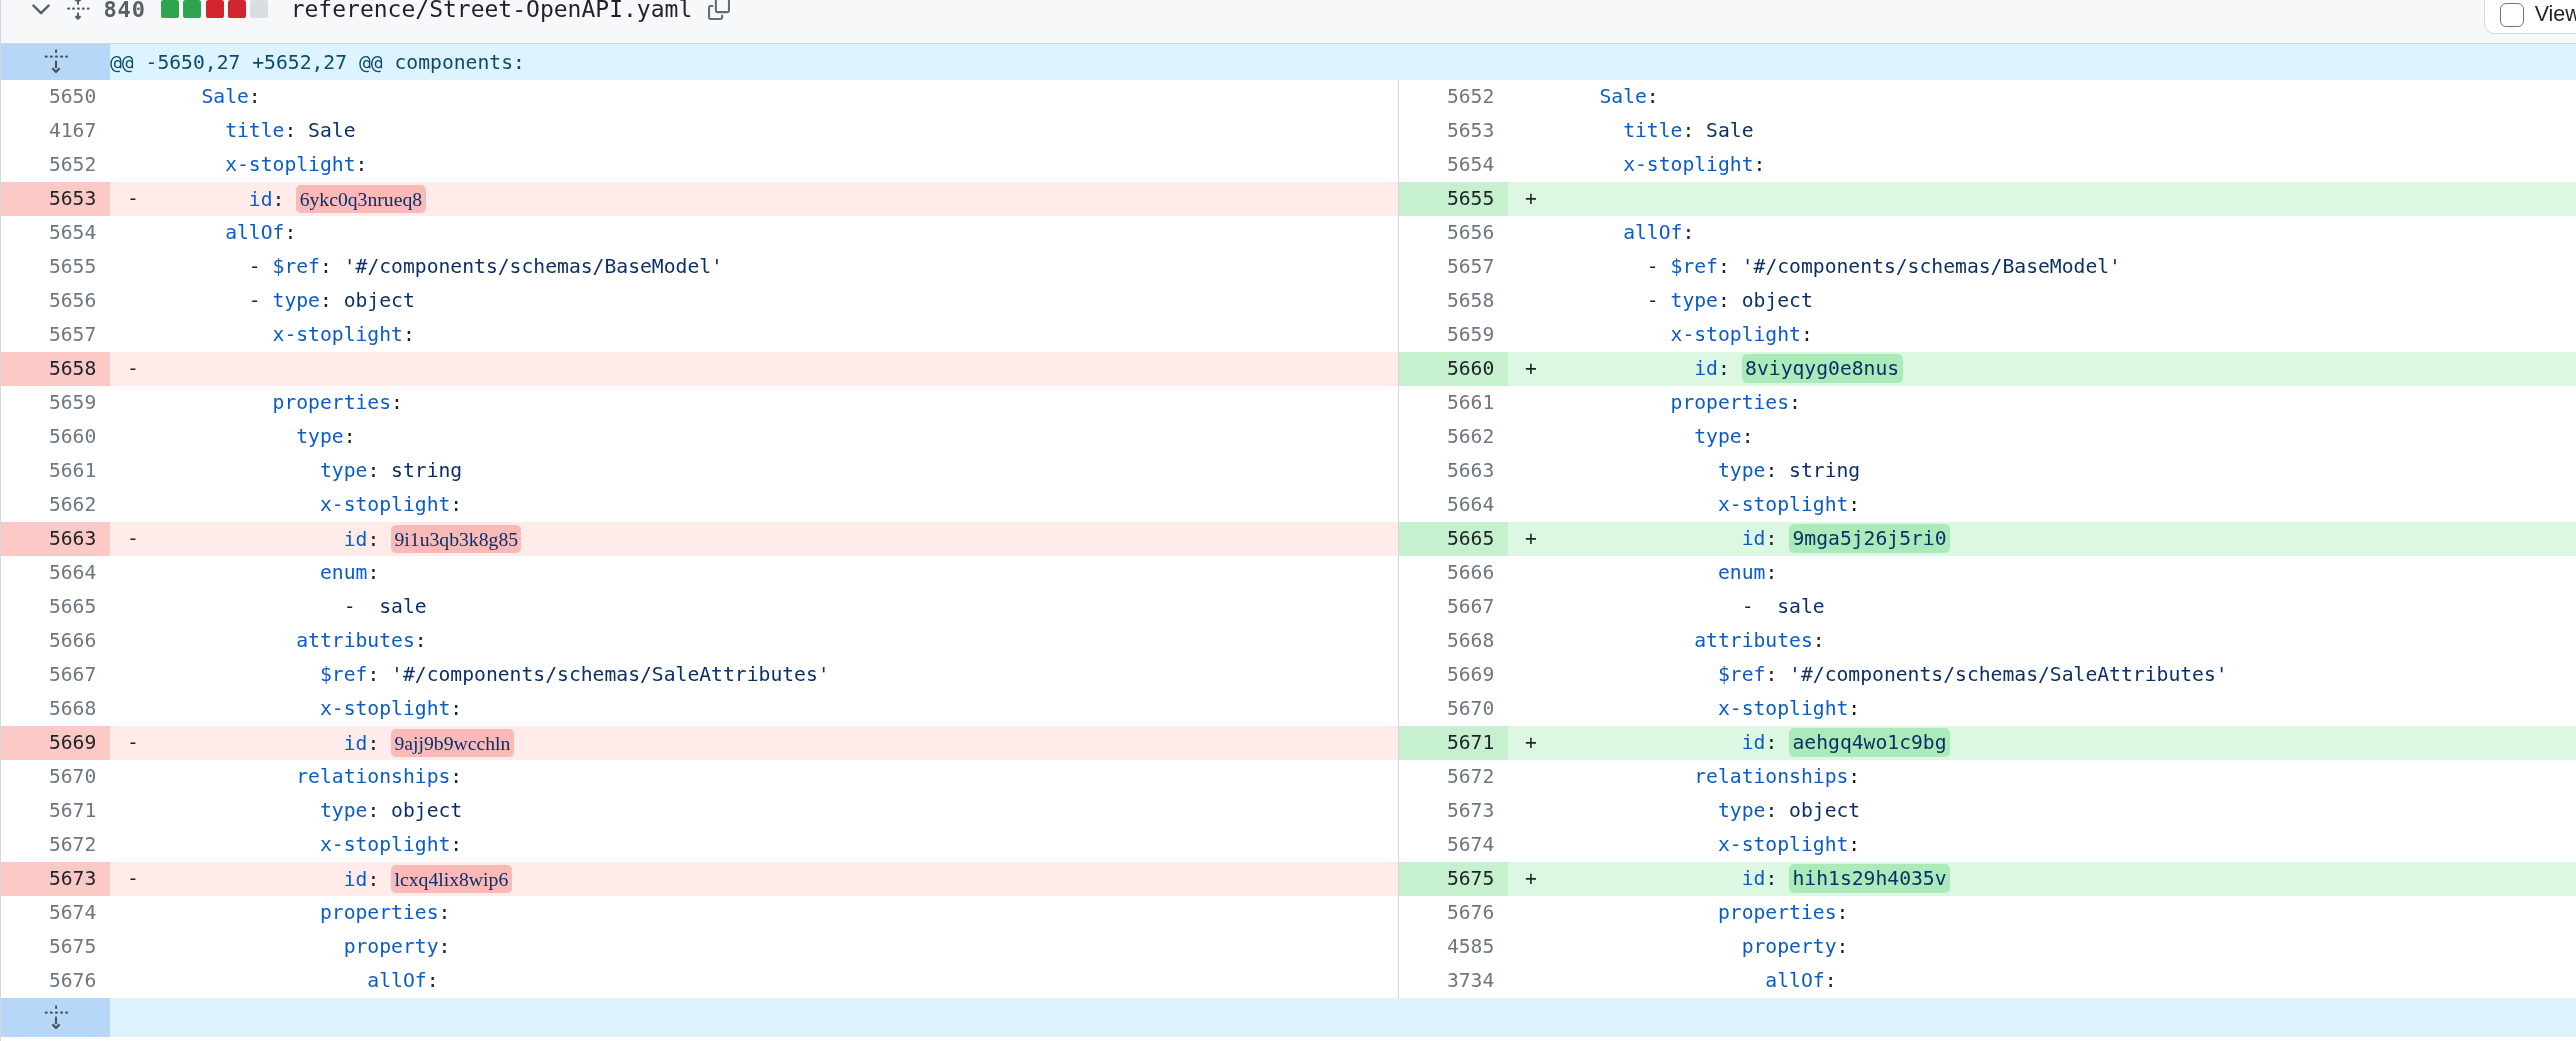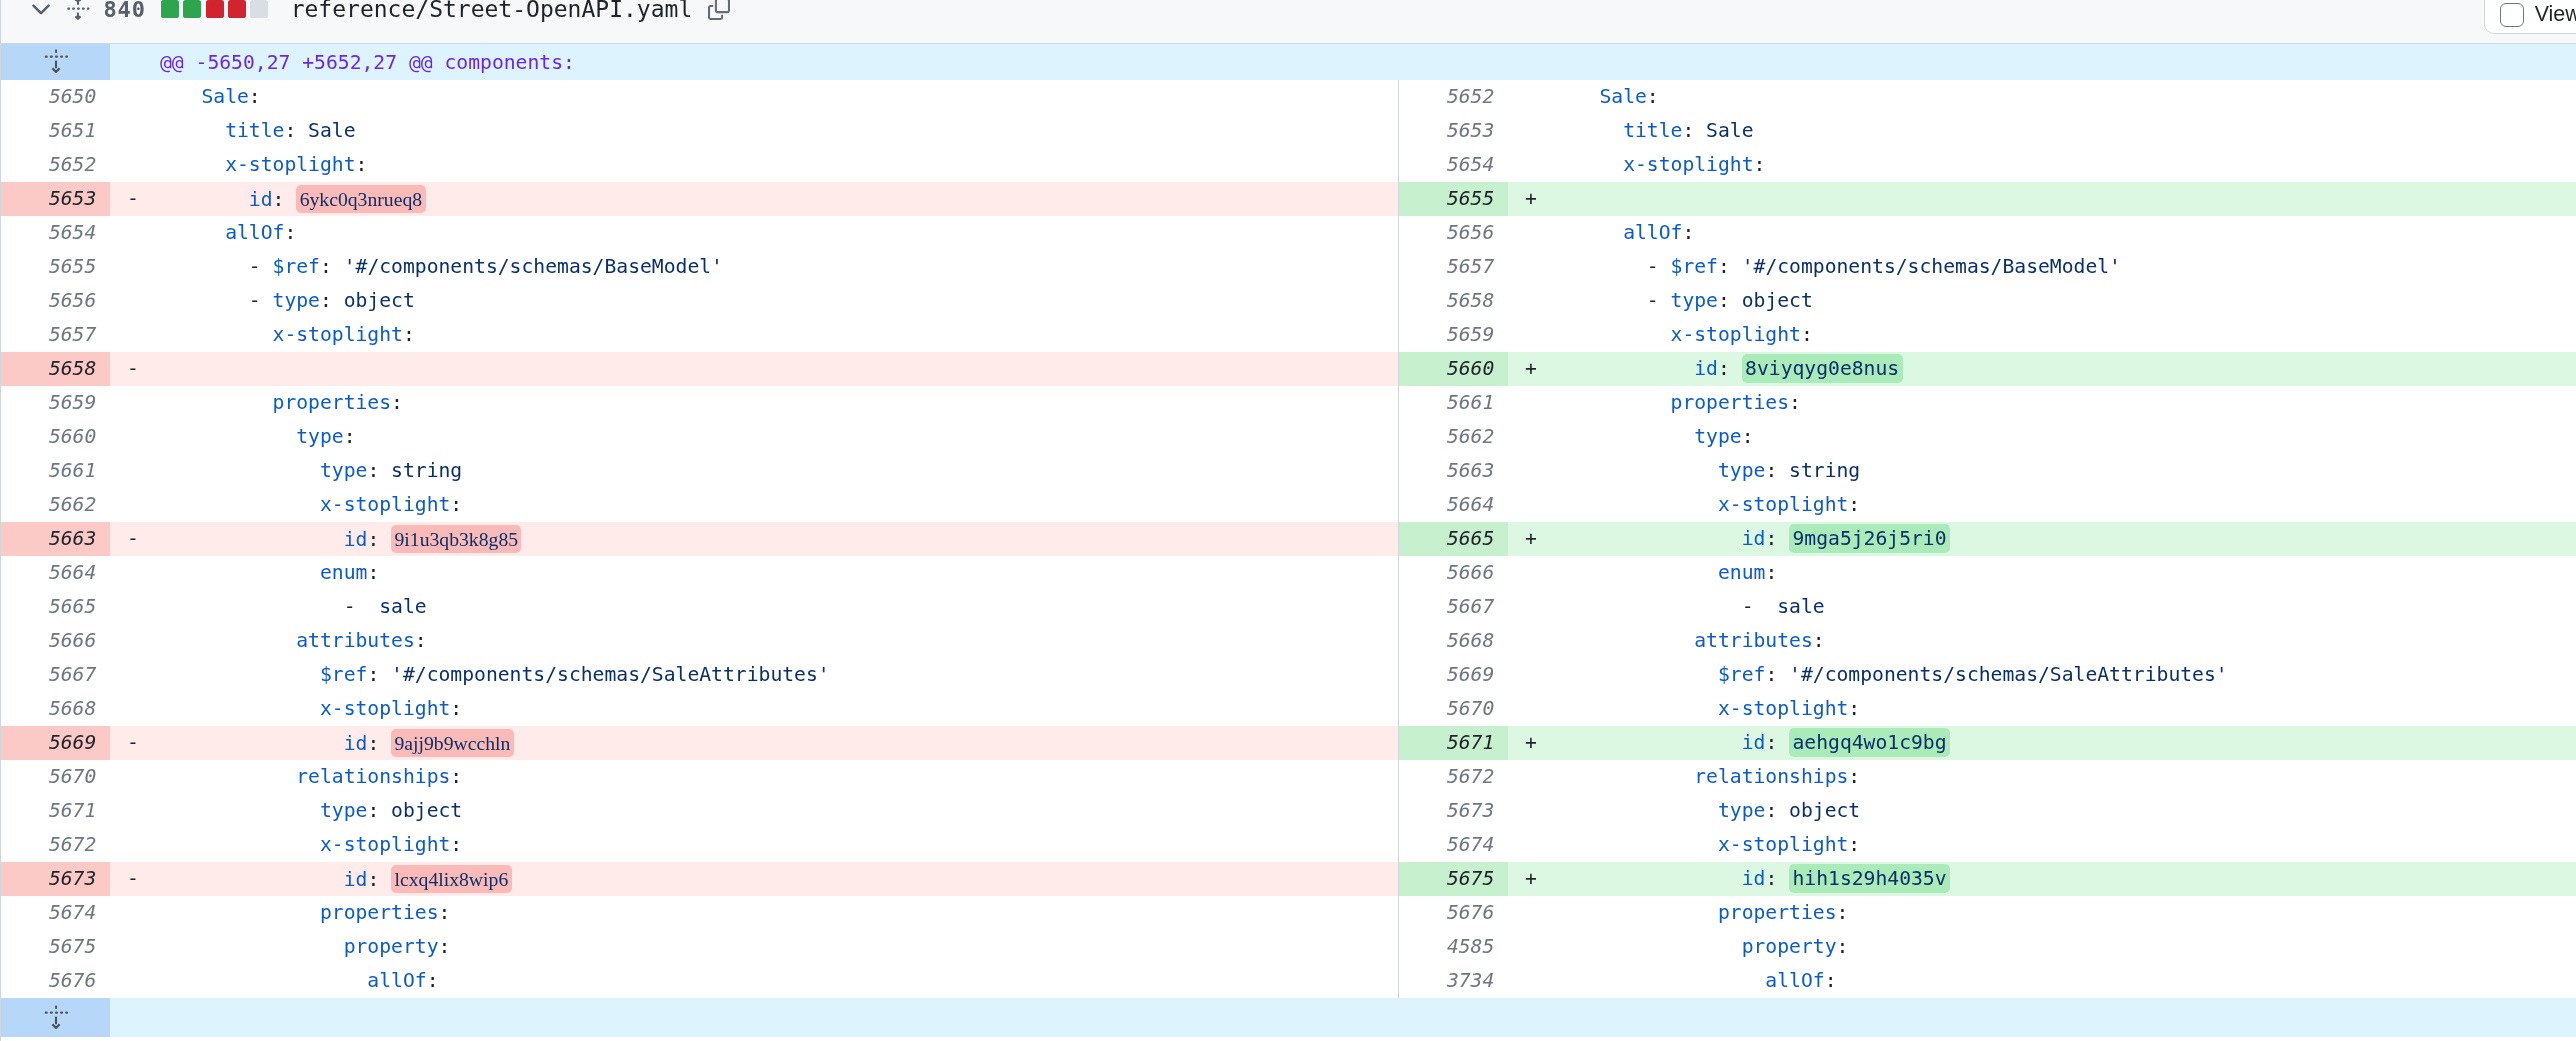"@@ -5650,27 +5652,27 @@ components:" .hunk-text { color: #6d28d9 -> #0c4a6e; padding-left: 50px -> none }
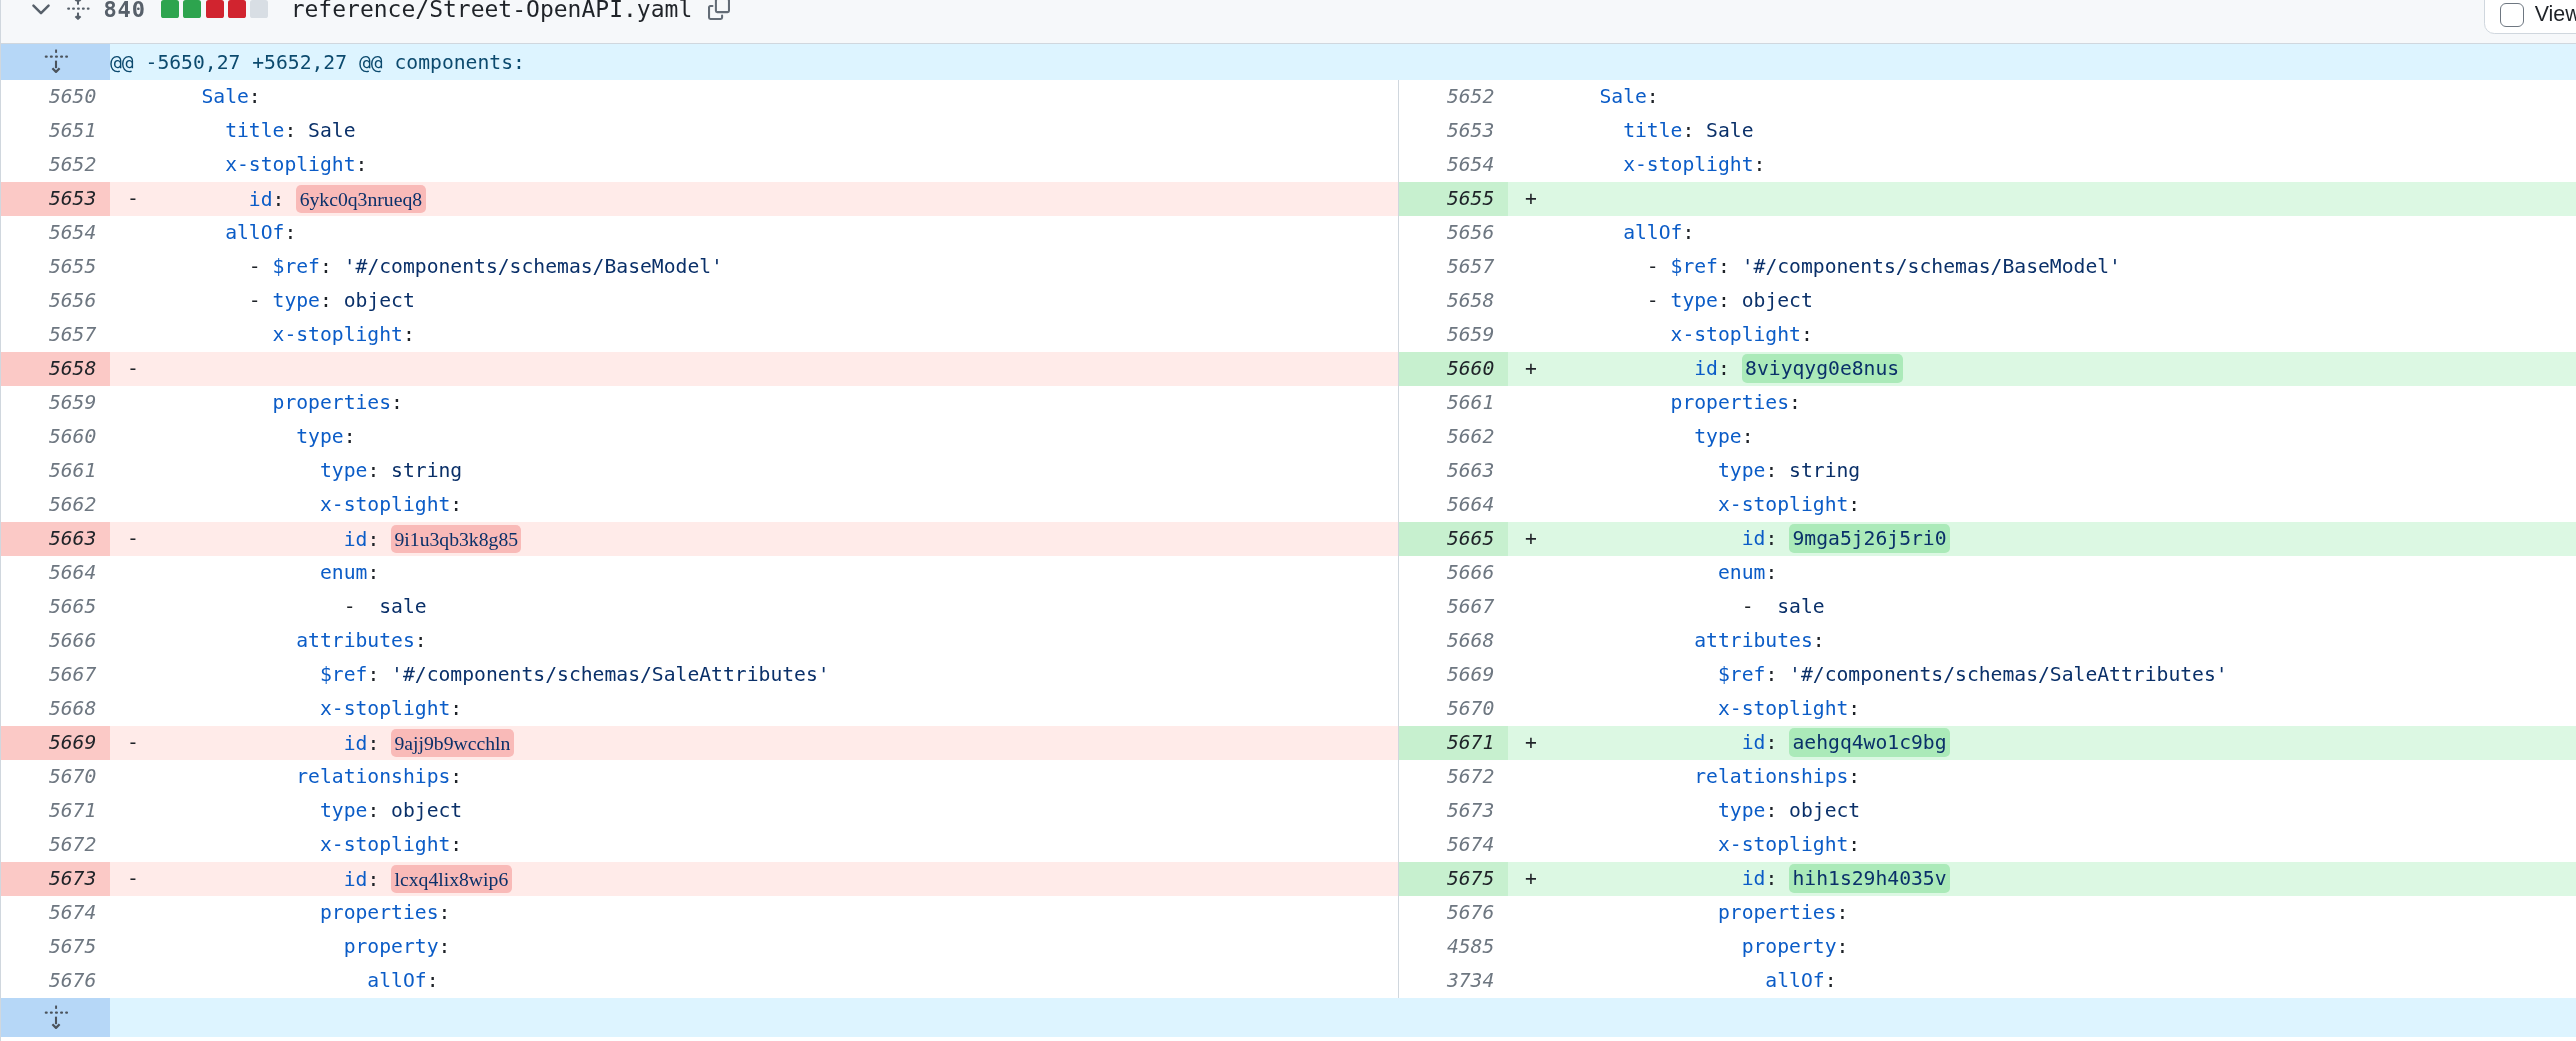"5650" .ln { font-style: italic -> none }
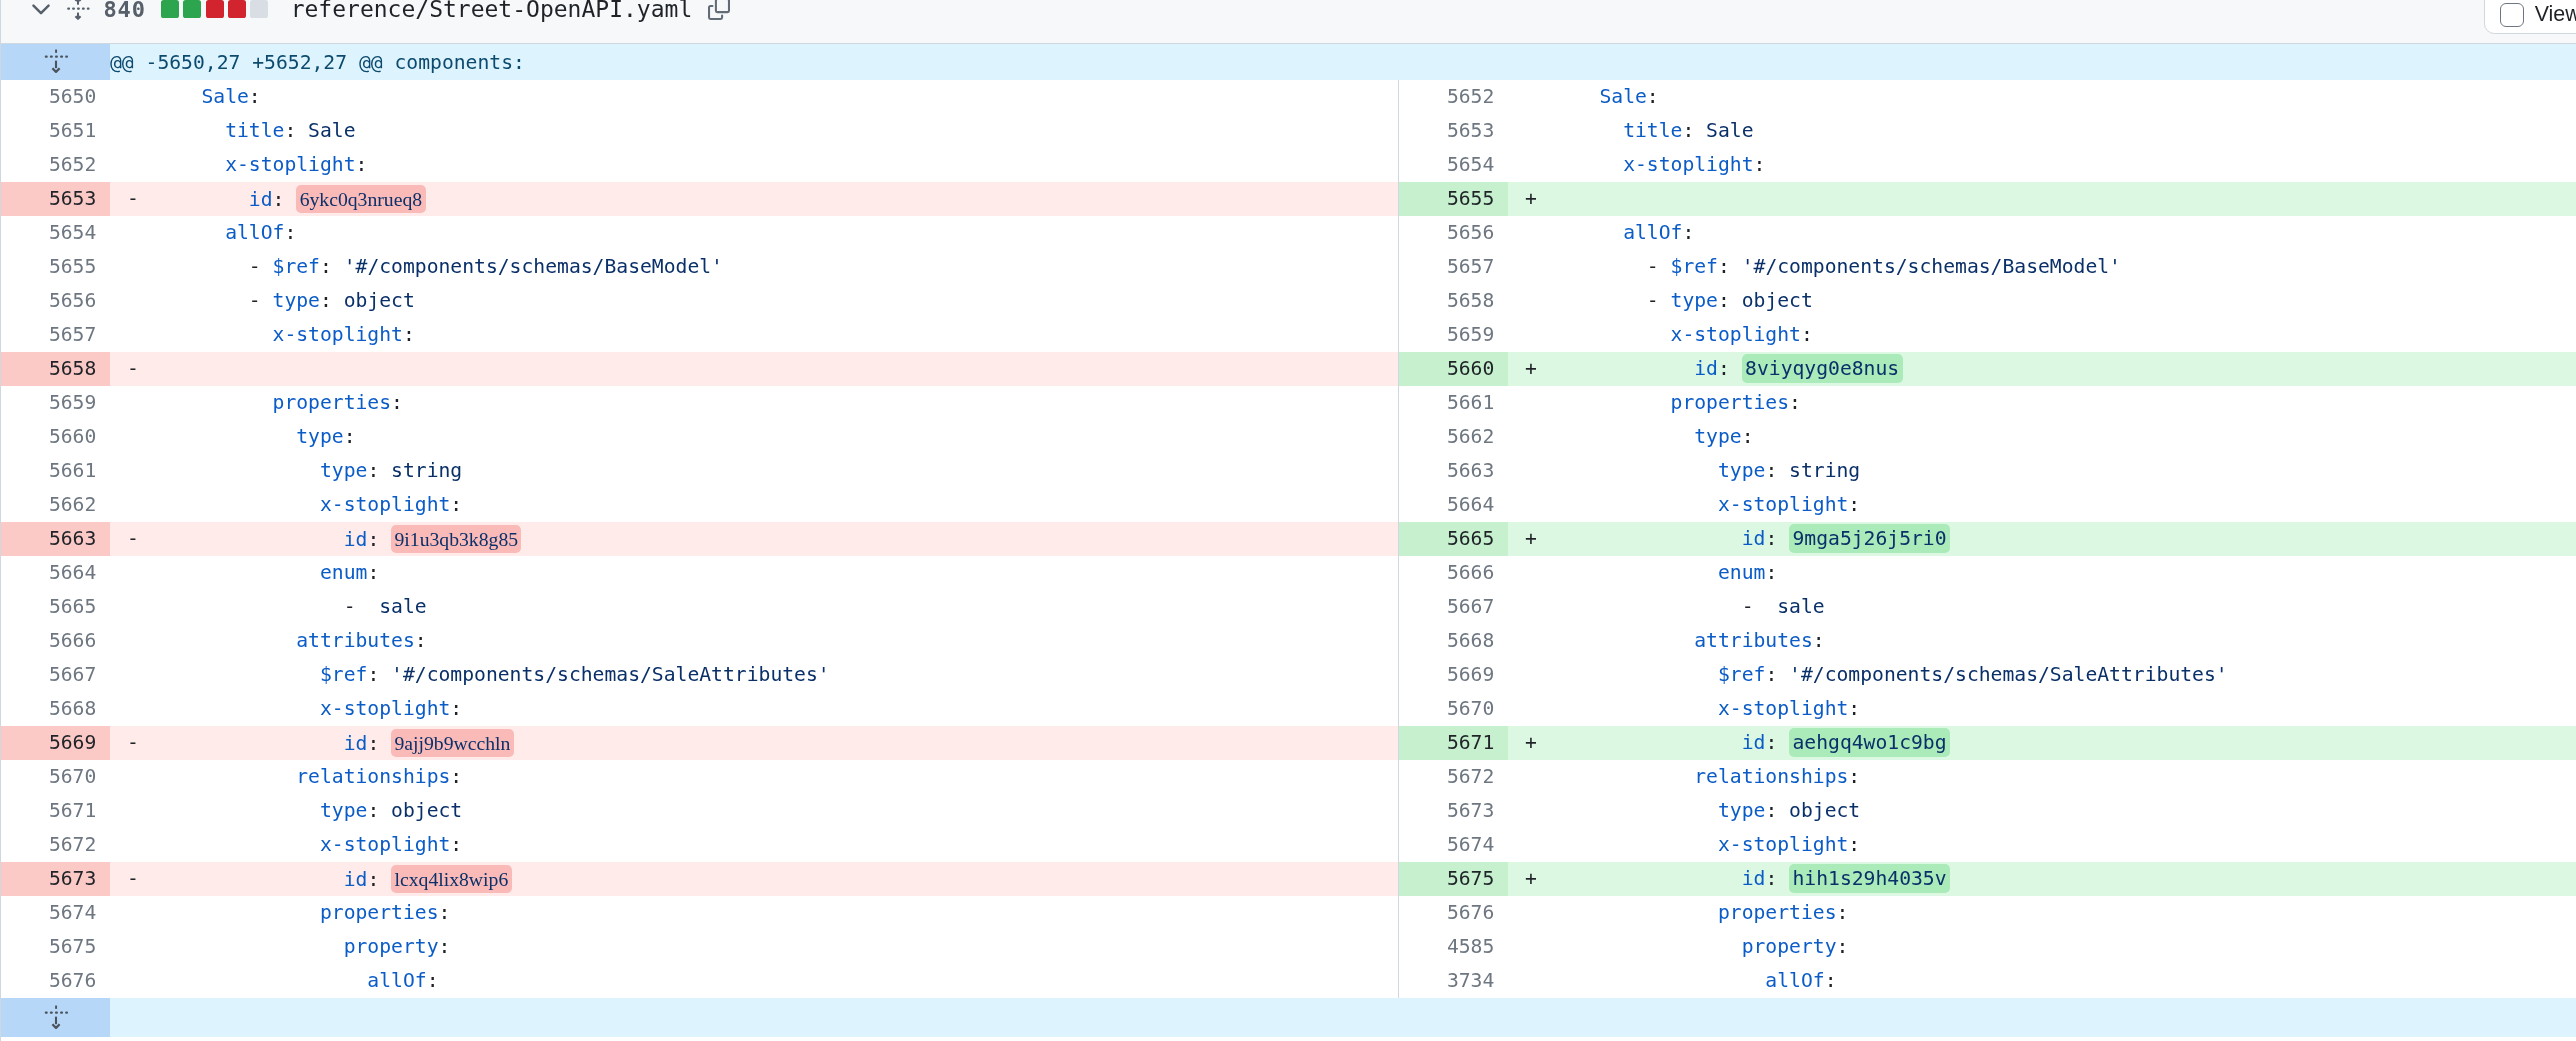"5651" div.ln { text: 5651 -> 4167 }
